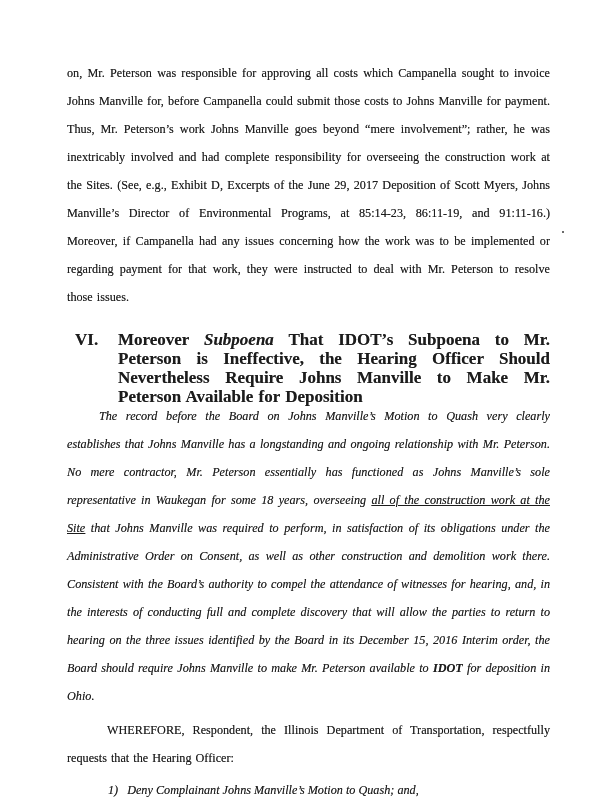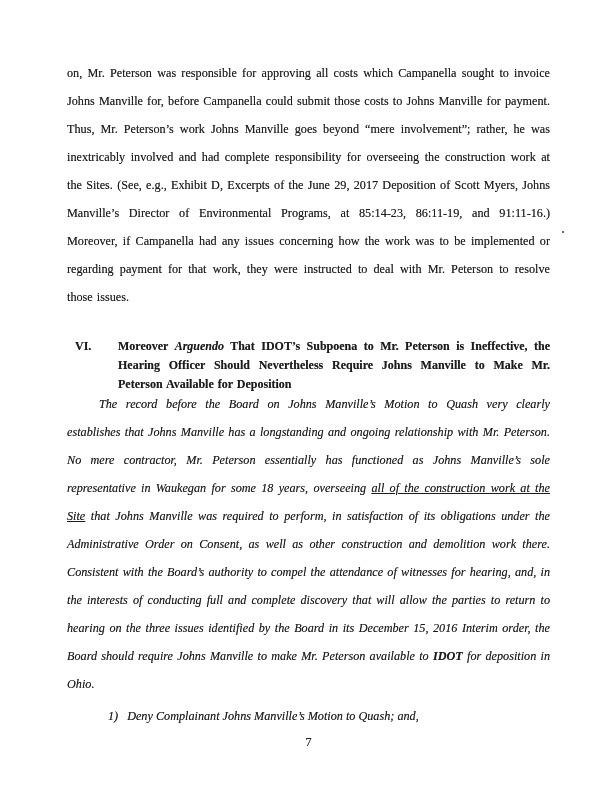"VI." .heading { font-size: 12px -> 17px; margin-top: 26px -> 19px }
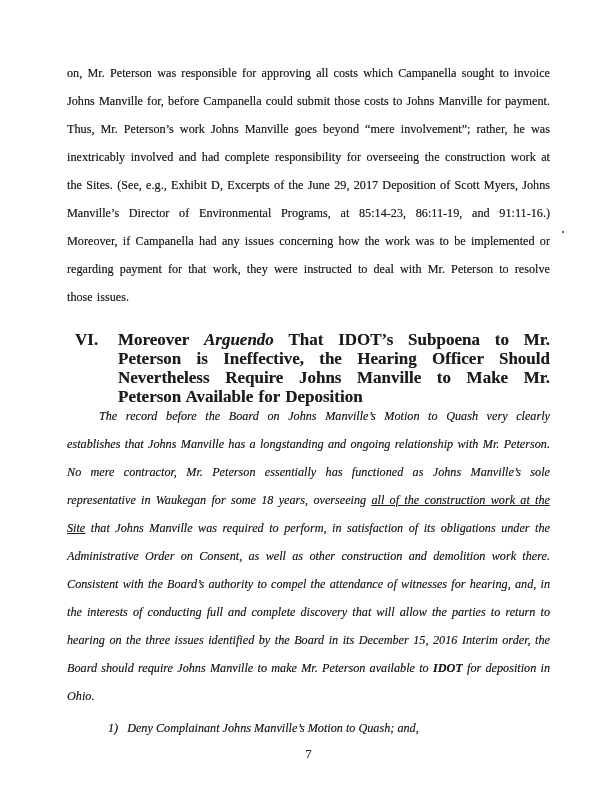"Arguendo" span.seg-bold-italic { text: Arguendo -> Subpoena }
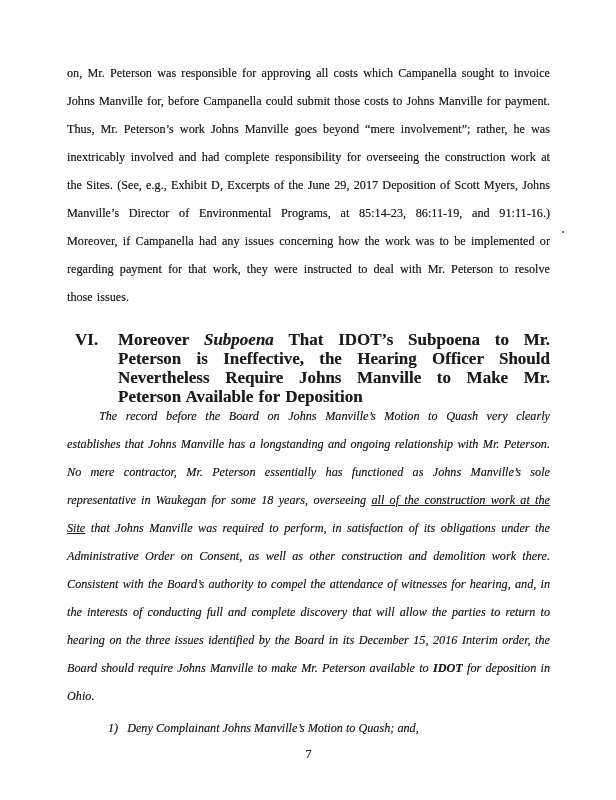"WHEREFORE, Respondent, the Illinois" p.body-text { html: none -> <p>WHEREFORE, Respondent, the Illinois Department of Transportation, respectfully requests that the Hearing Officer:</p> }
